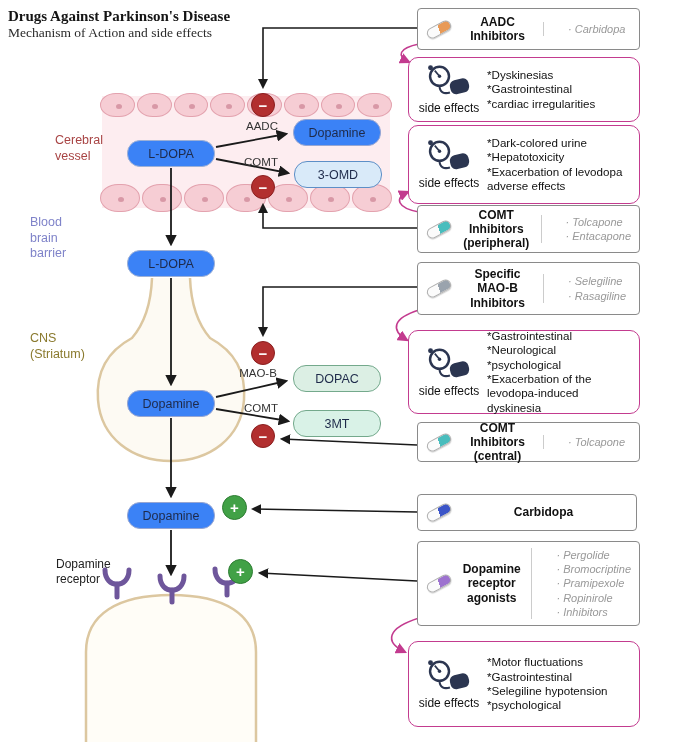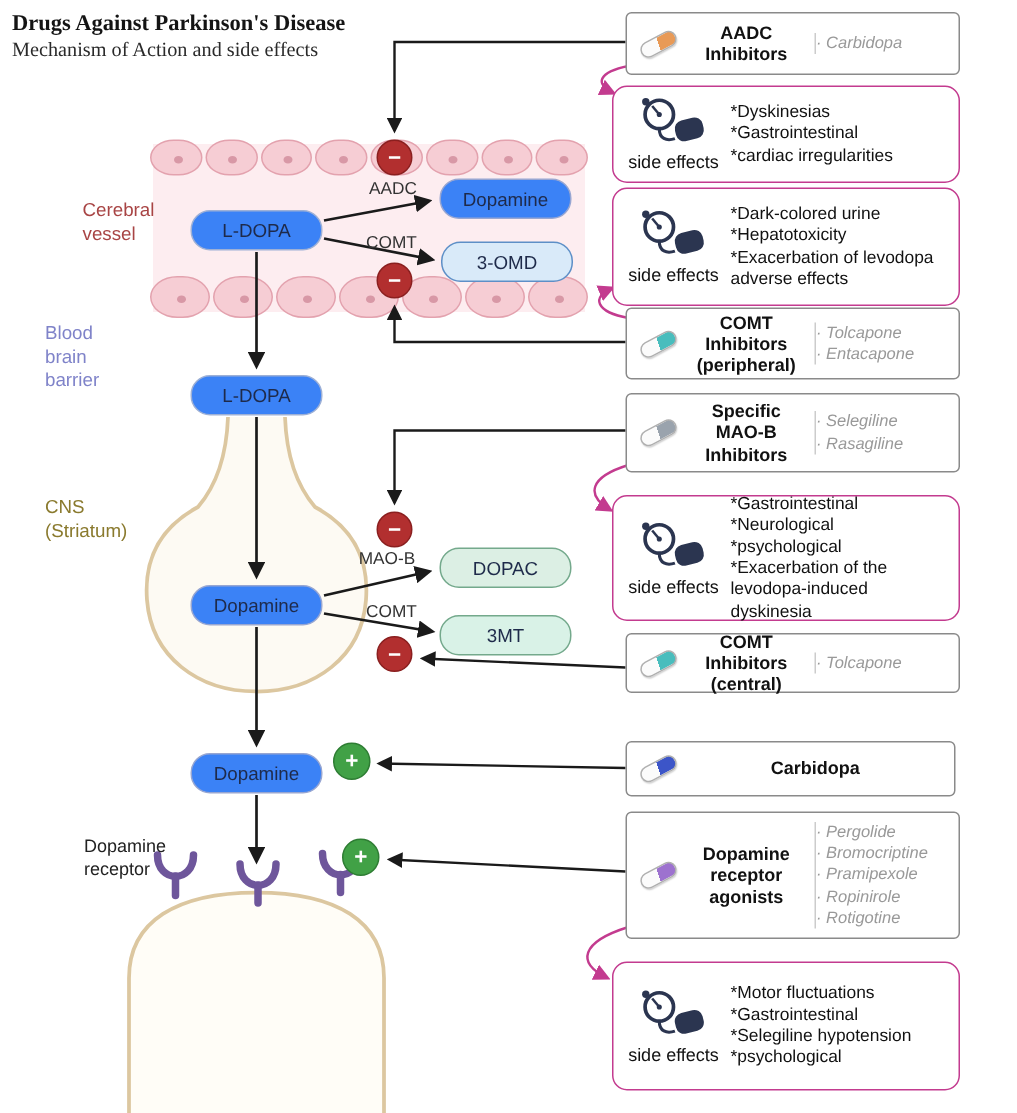"· Carbidopa" .dlist { padding-left: 0 -> 24px }
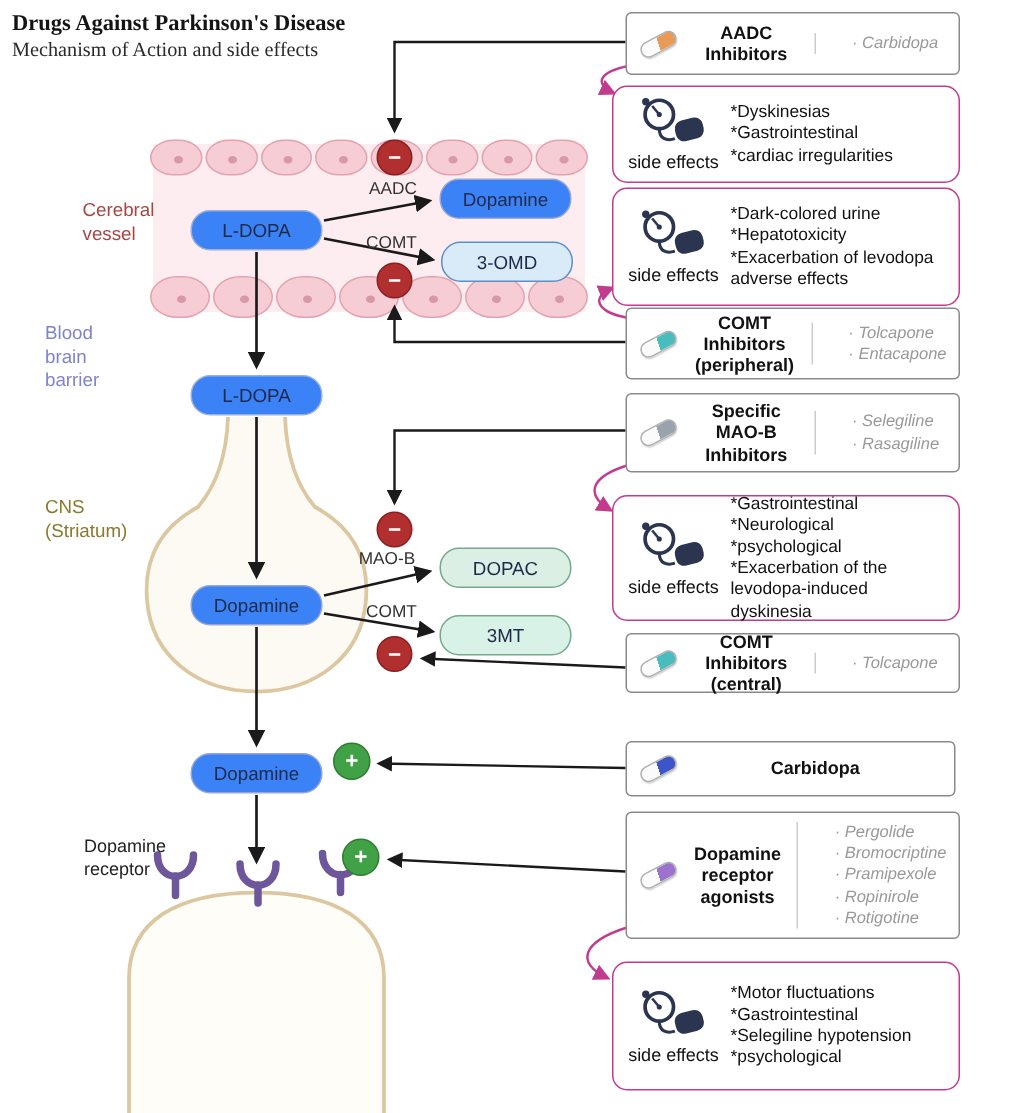"· Rotigotine" div { text: Rotigotine -> Inhibitors }
